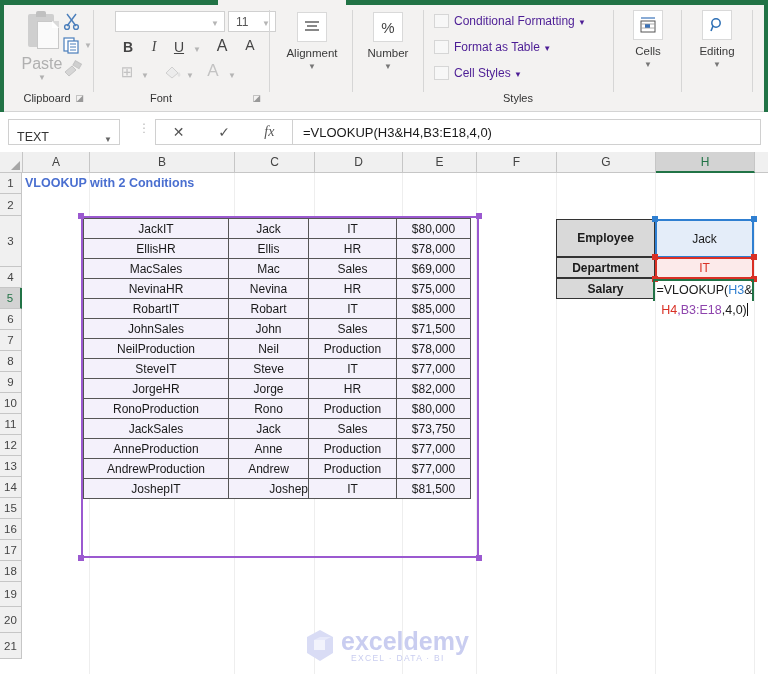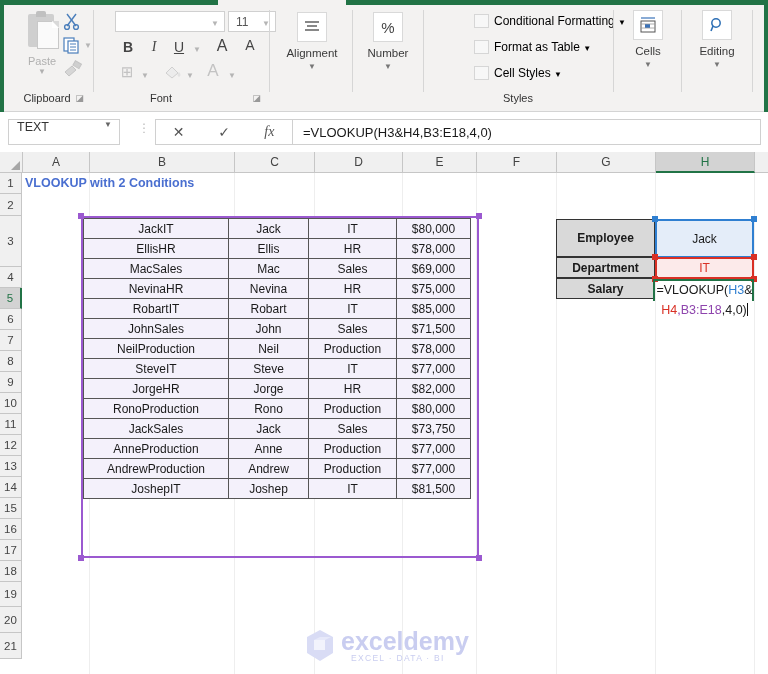"Conditional Formatting ▼" .stylerow { color: #000000 -> #4c1d95; margin-left: 40px -> none }
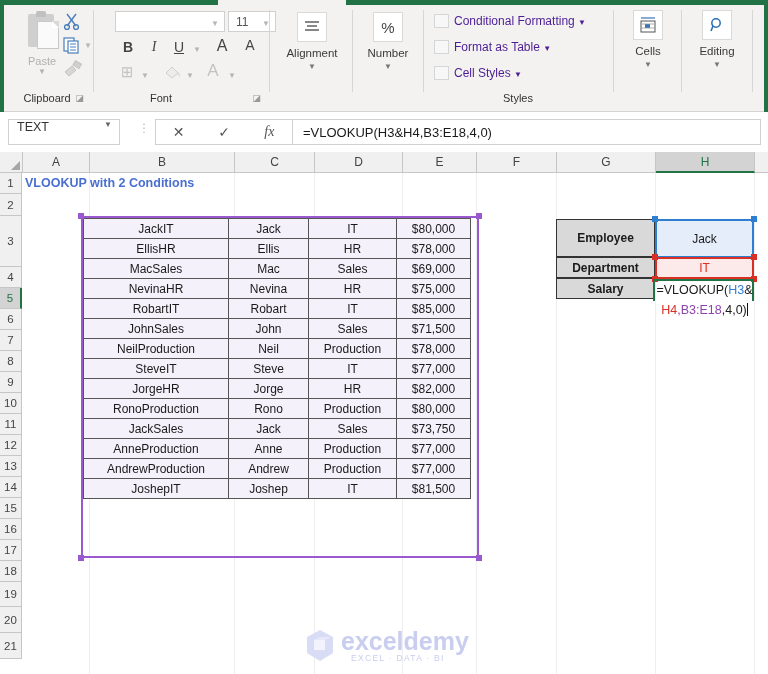"Paste" .paste-label { font-size: 11px -> 16px }
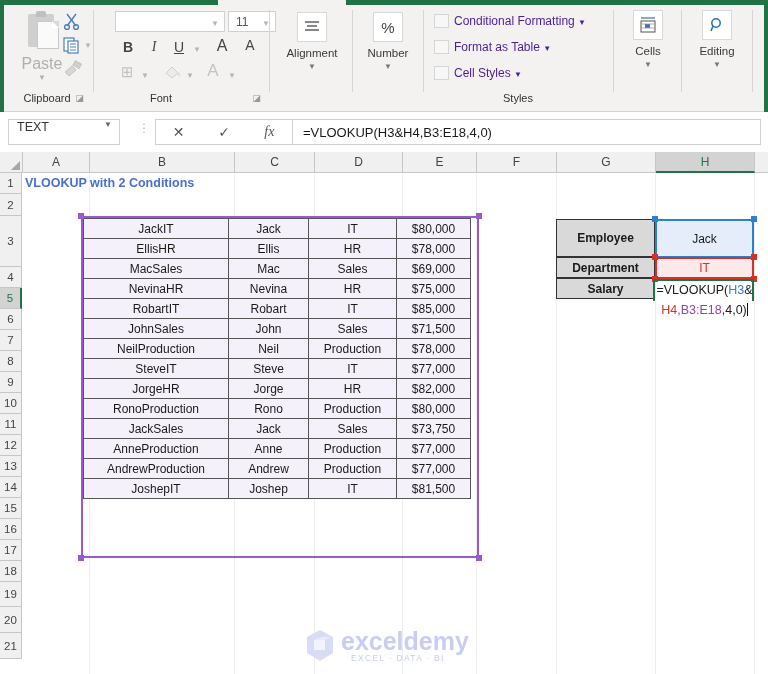"TEXT" .namebox { align-items: flex-start -> flex-end }
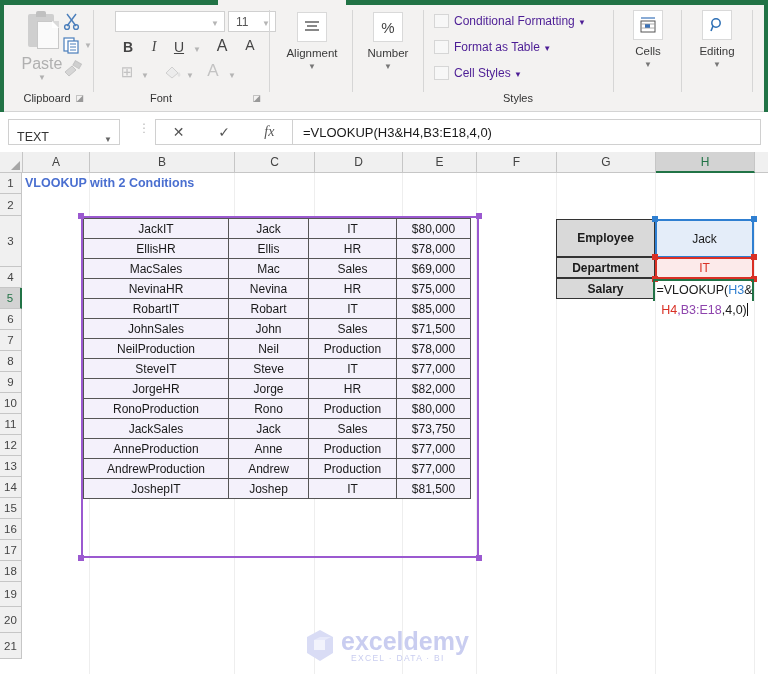"Joshep" td.body { text-align: none -> right }
